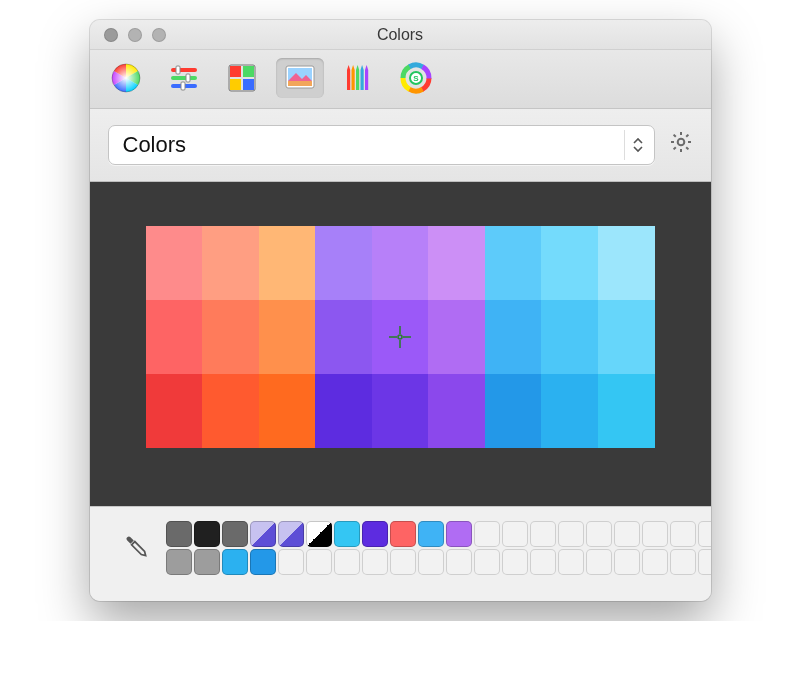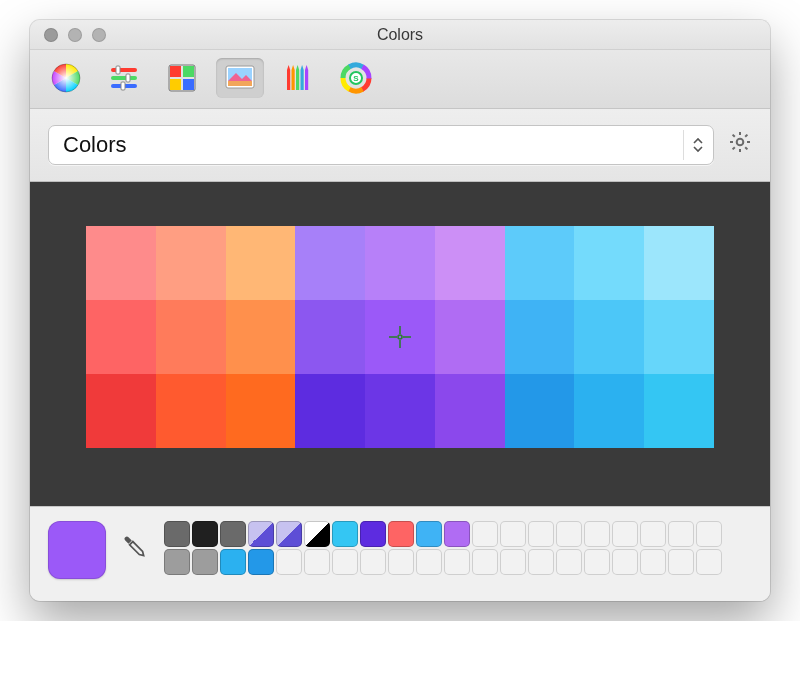"Colors" .window { width: 740px -> 621px }
